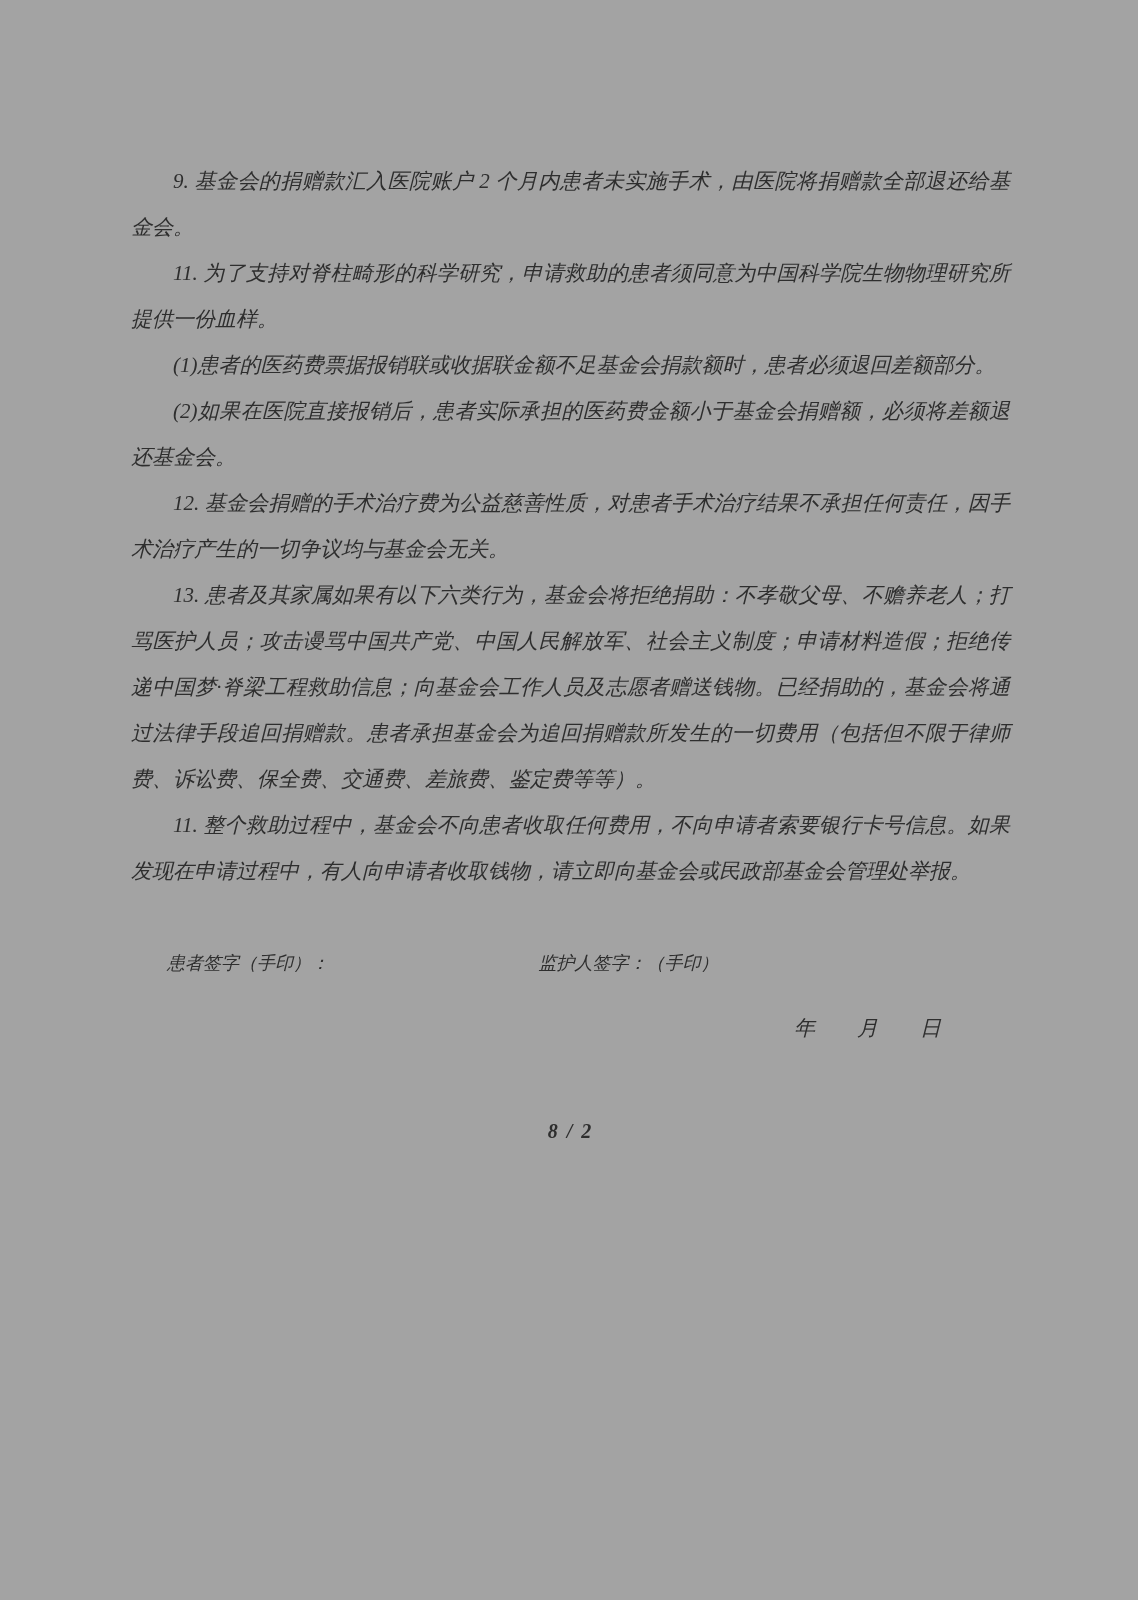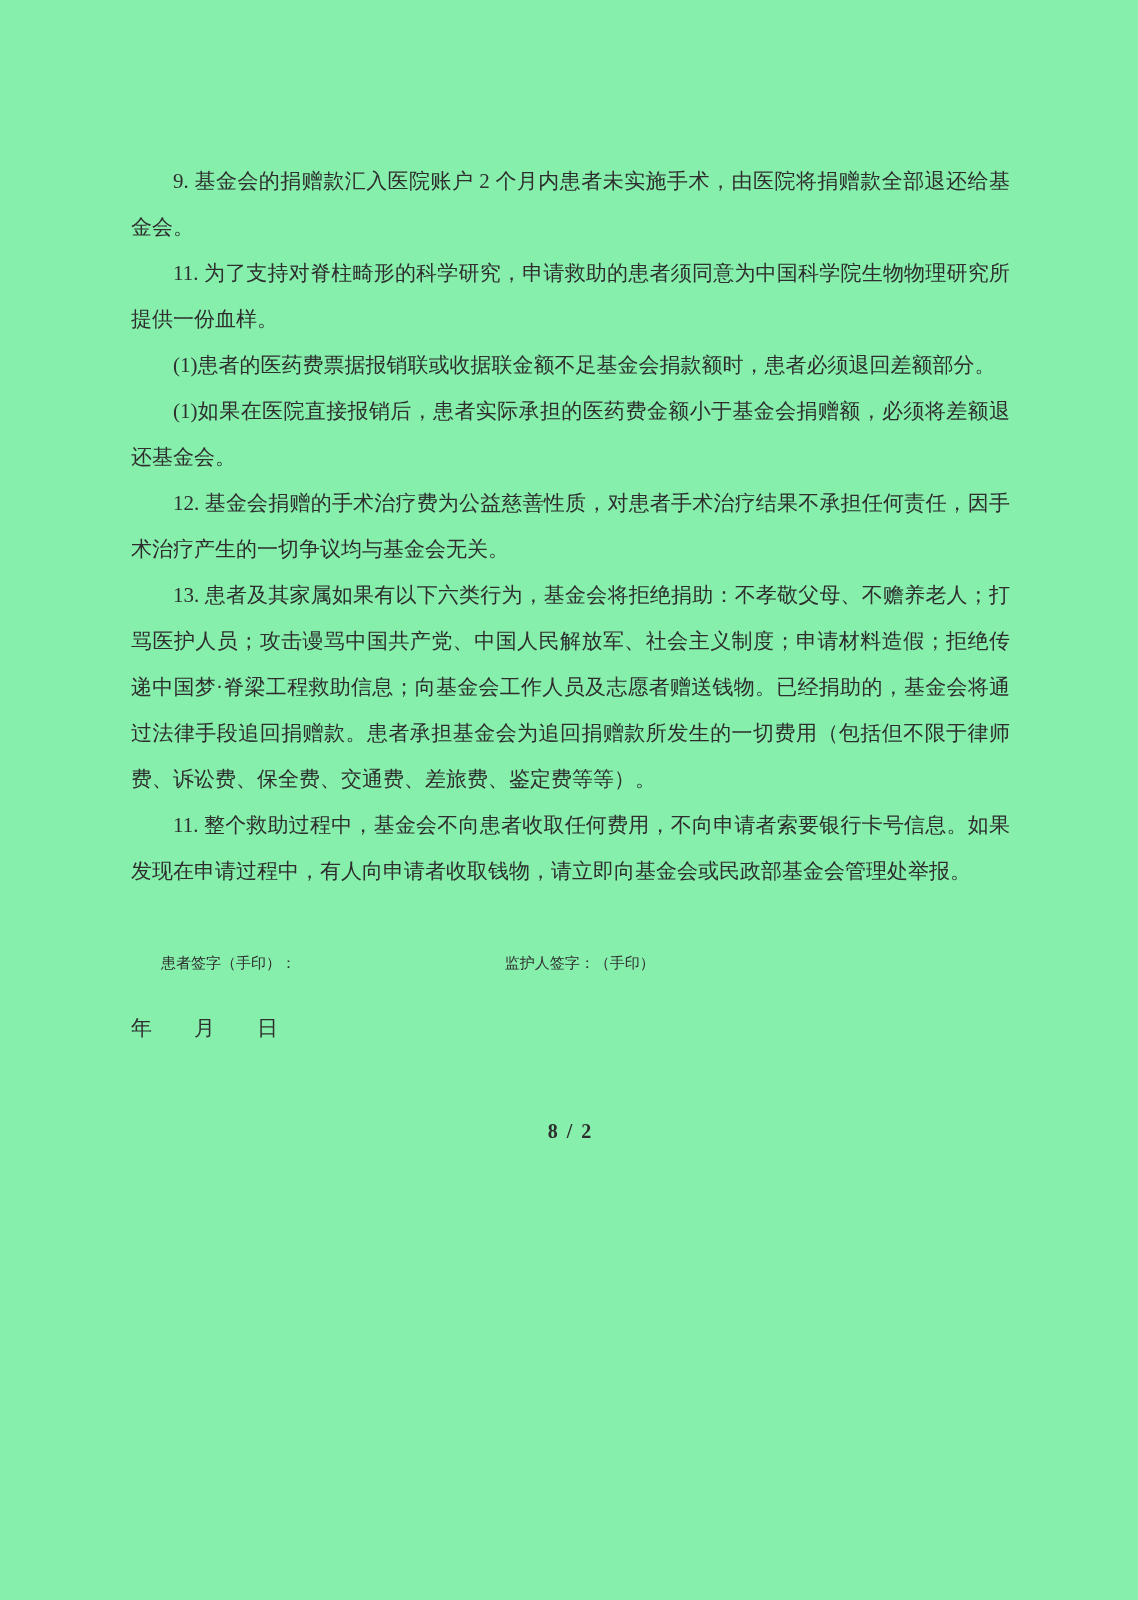"9. 基金会的捐赠款汇入医院账户 2" .page { background: #86efac -> #a3a3a3; font-style: none -> italic }
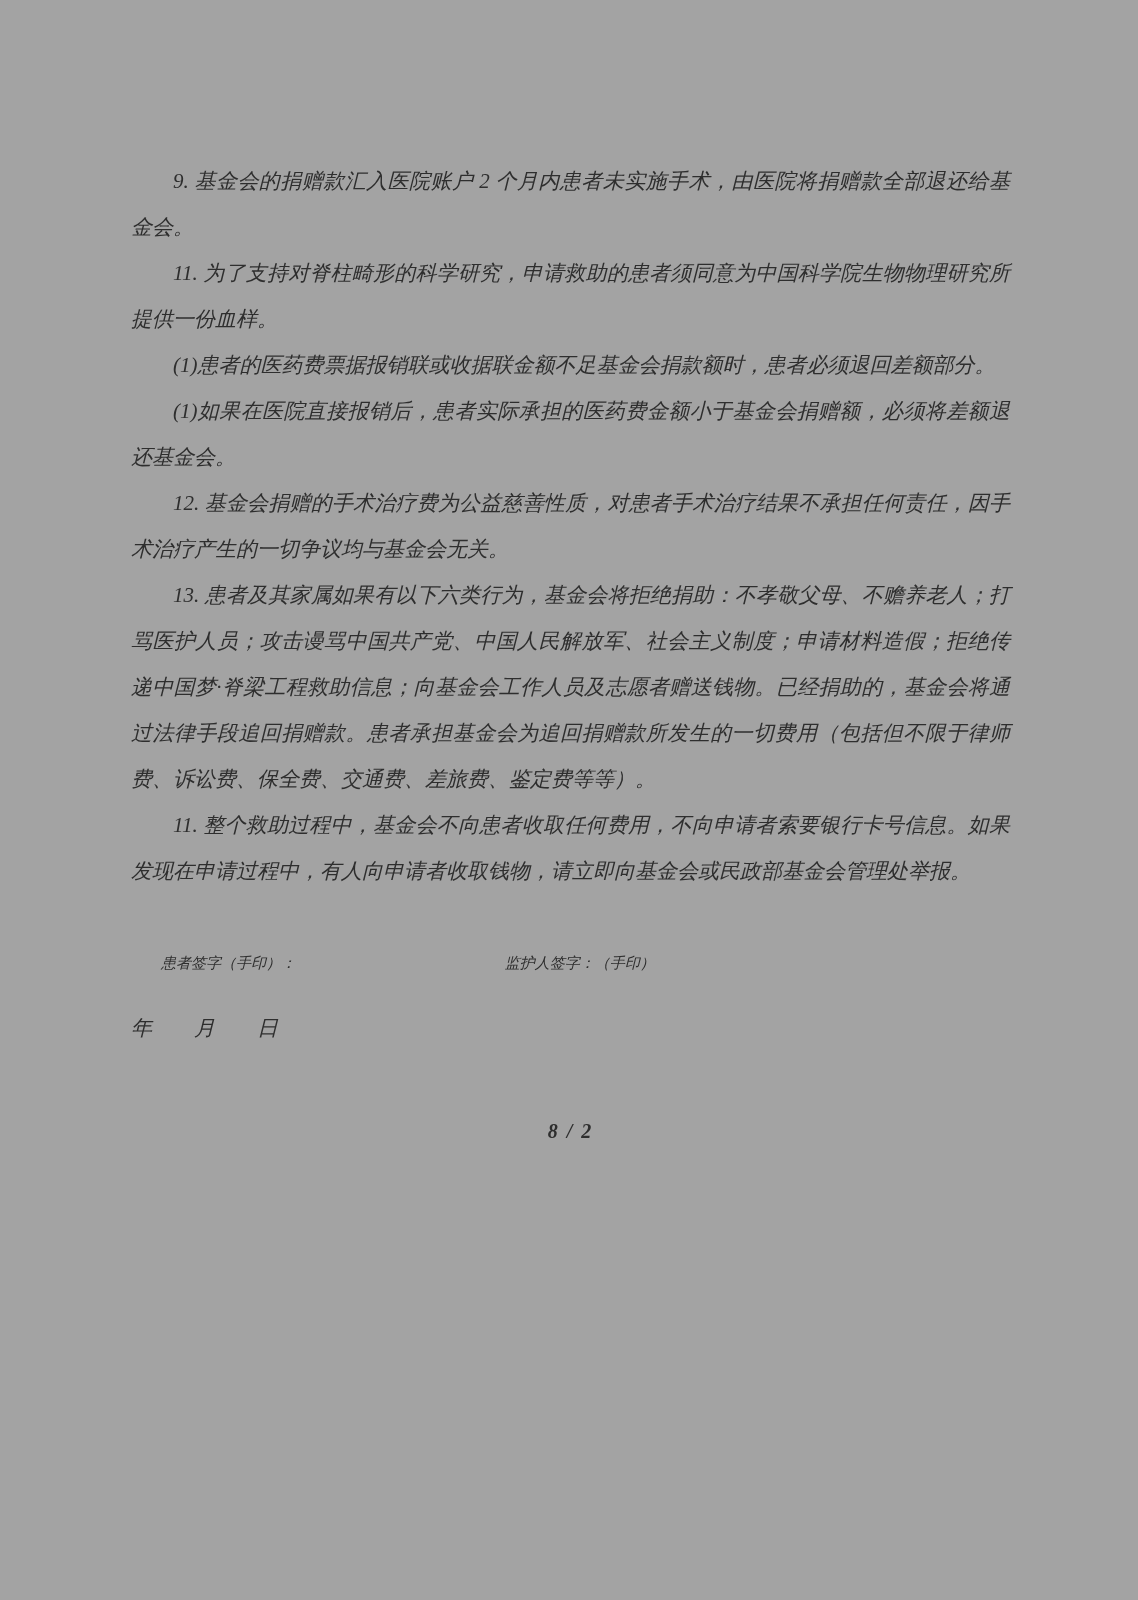"(1)如果在医院直接报销后，患者实际承担的医药费金额小于基金会捐赠额，必须将差额" p.para { text: 1 -> 2 }
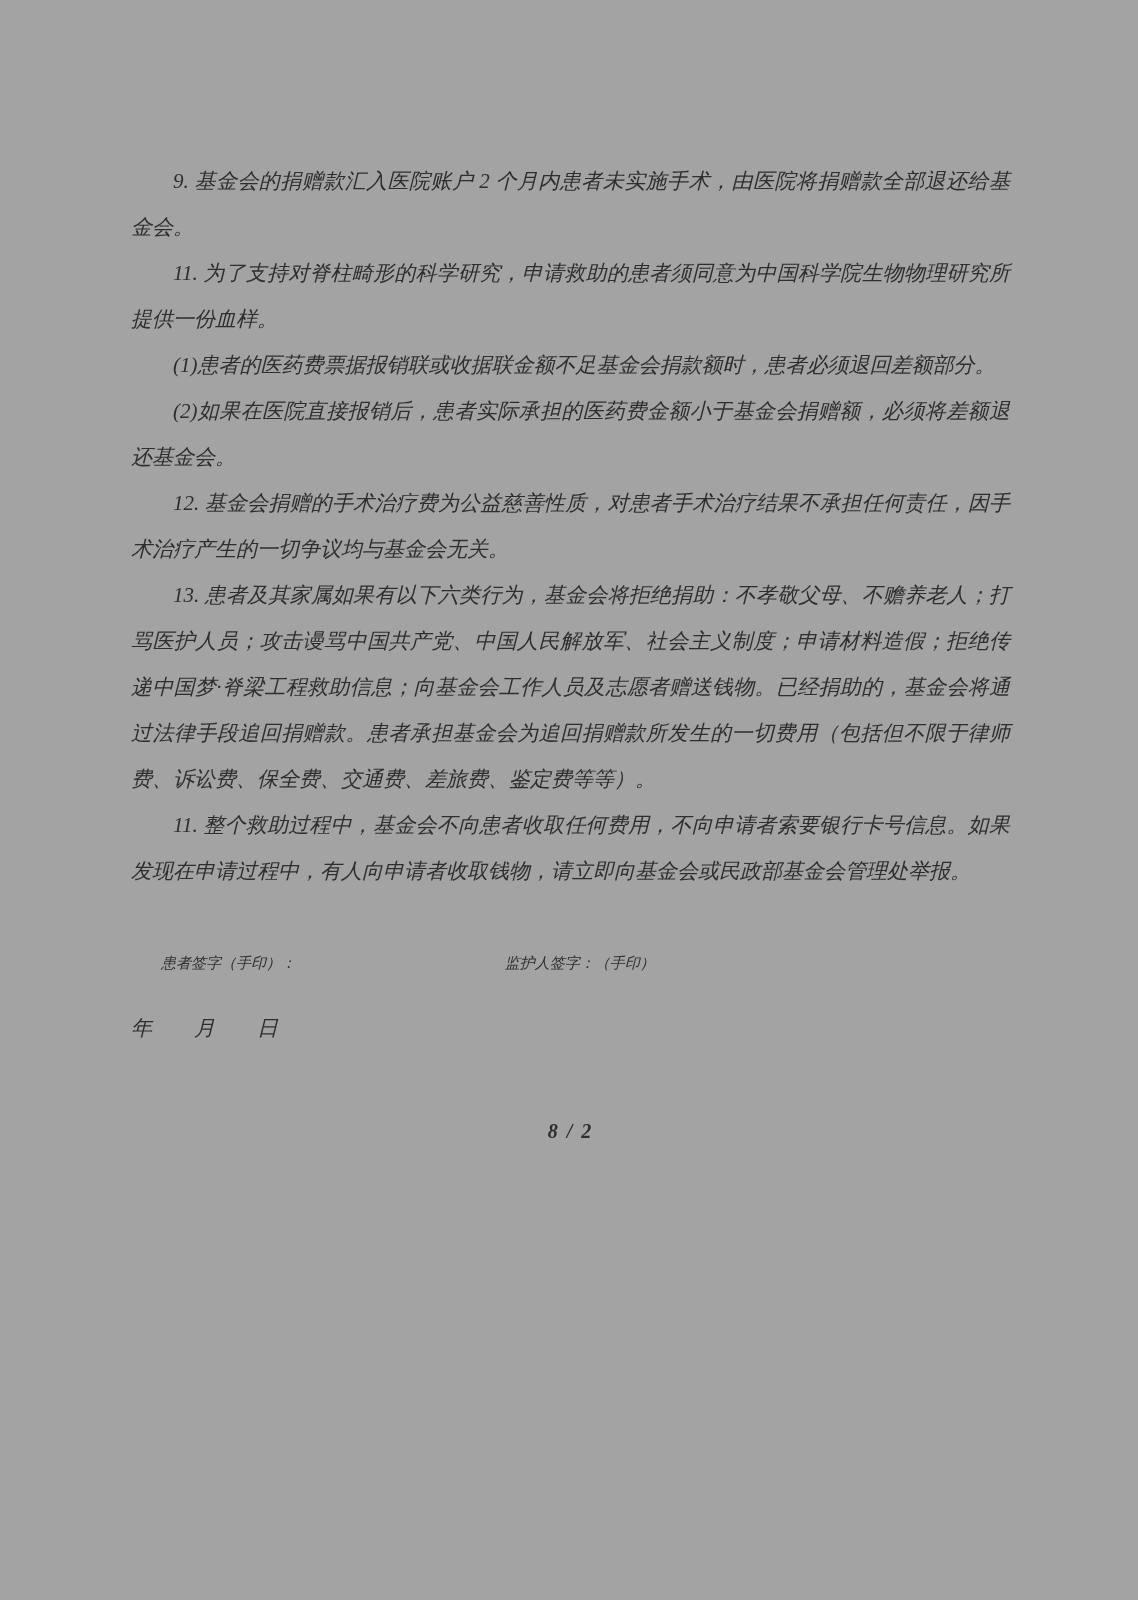"患者签字（手印）： 监护人签字：（手印）" .signature-row { font-size: 15px -> 18px }
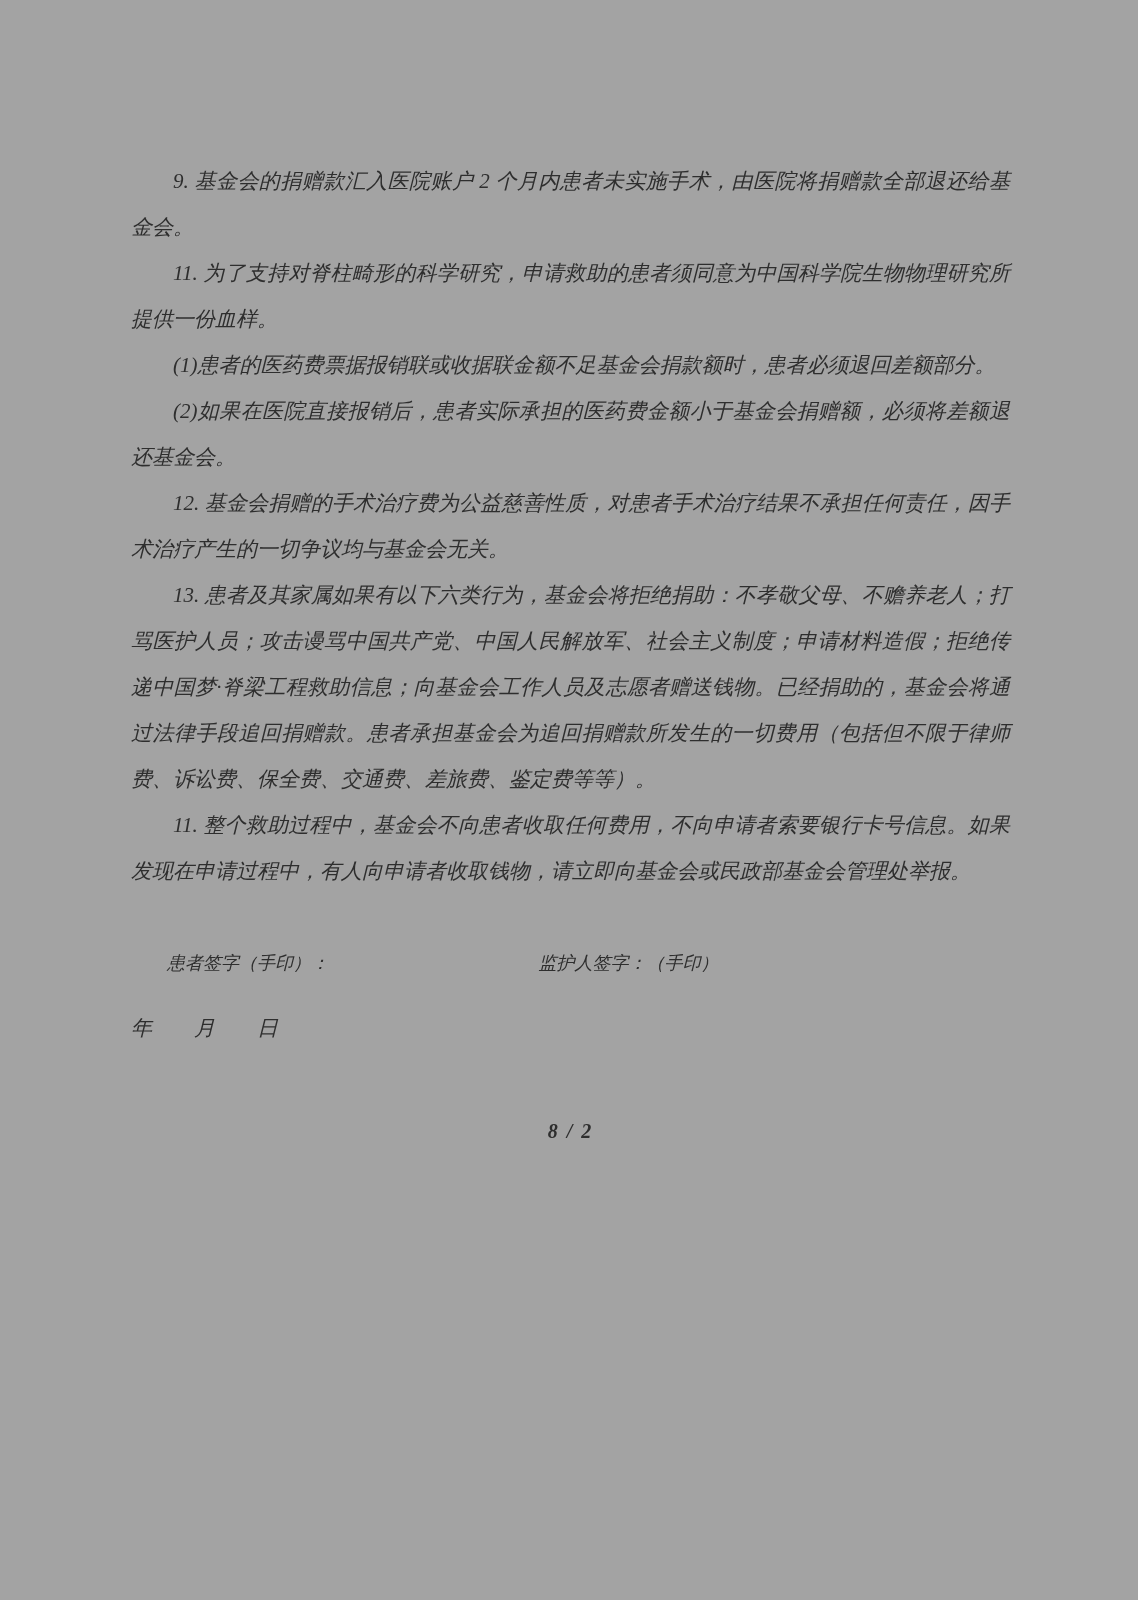"年 月 日" .date-row { text-align: none -> right }
